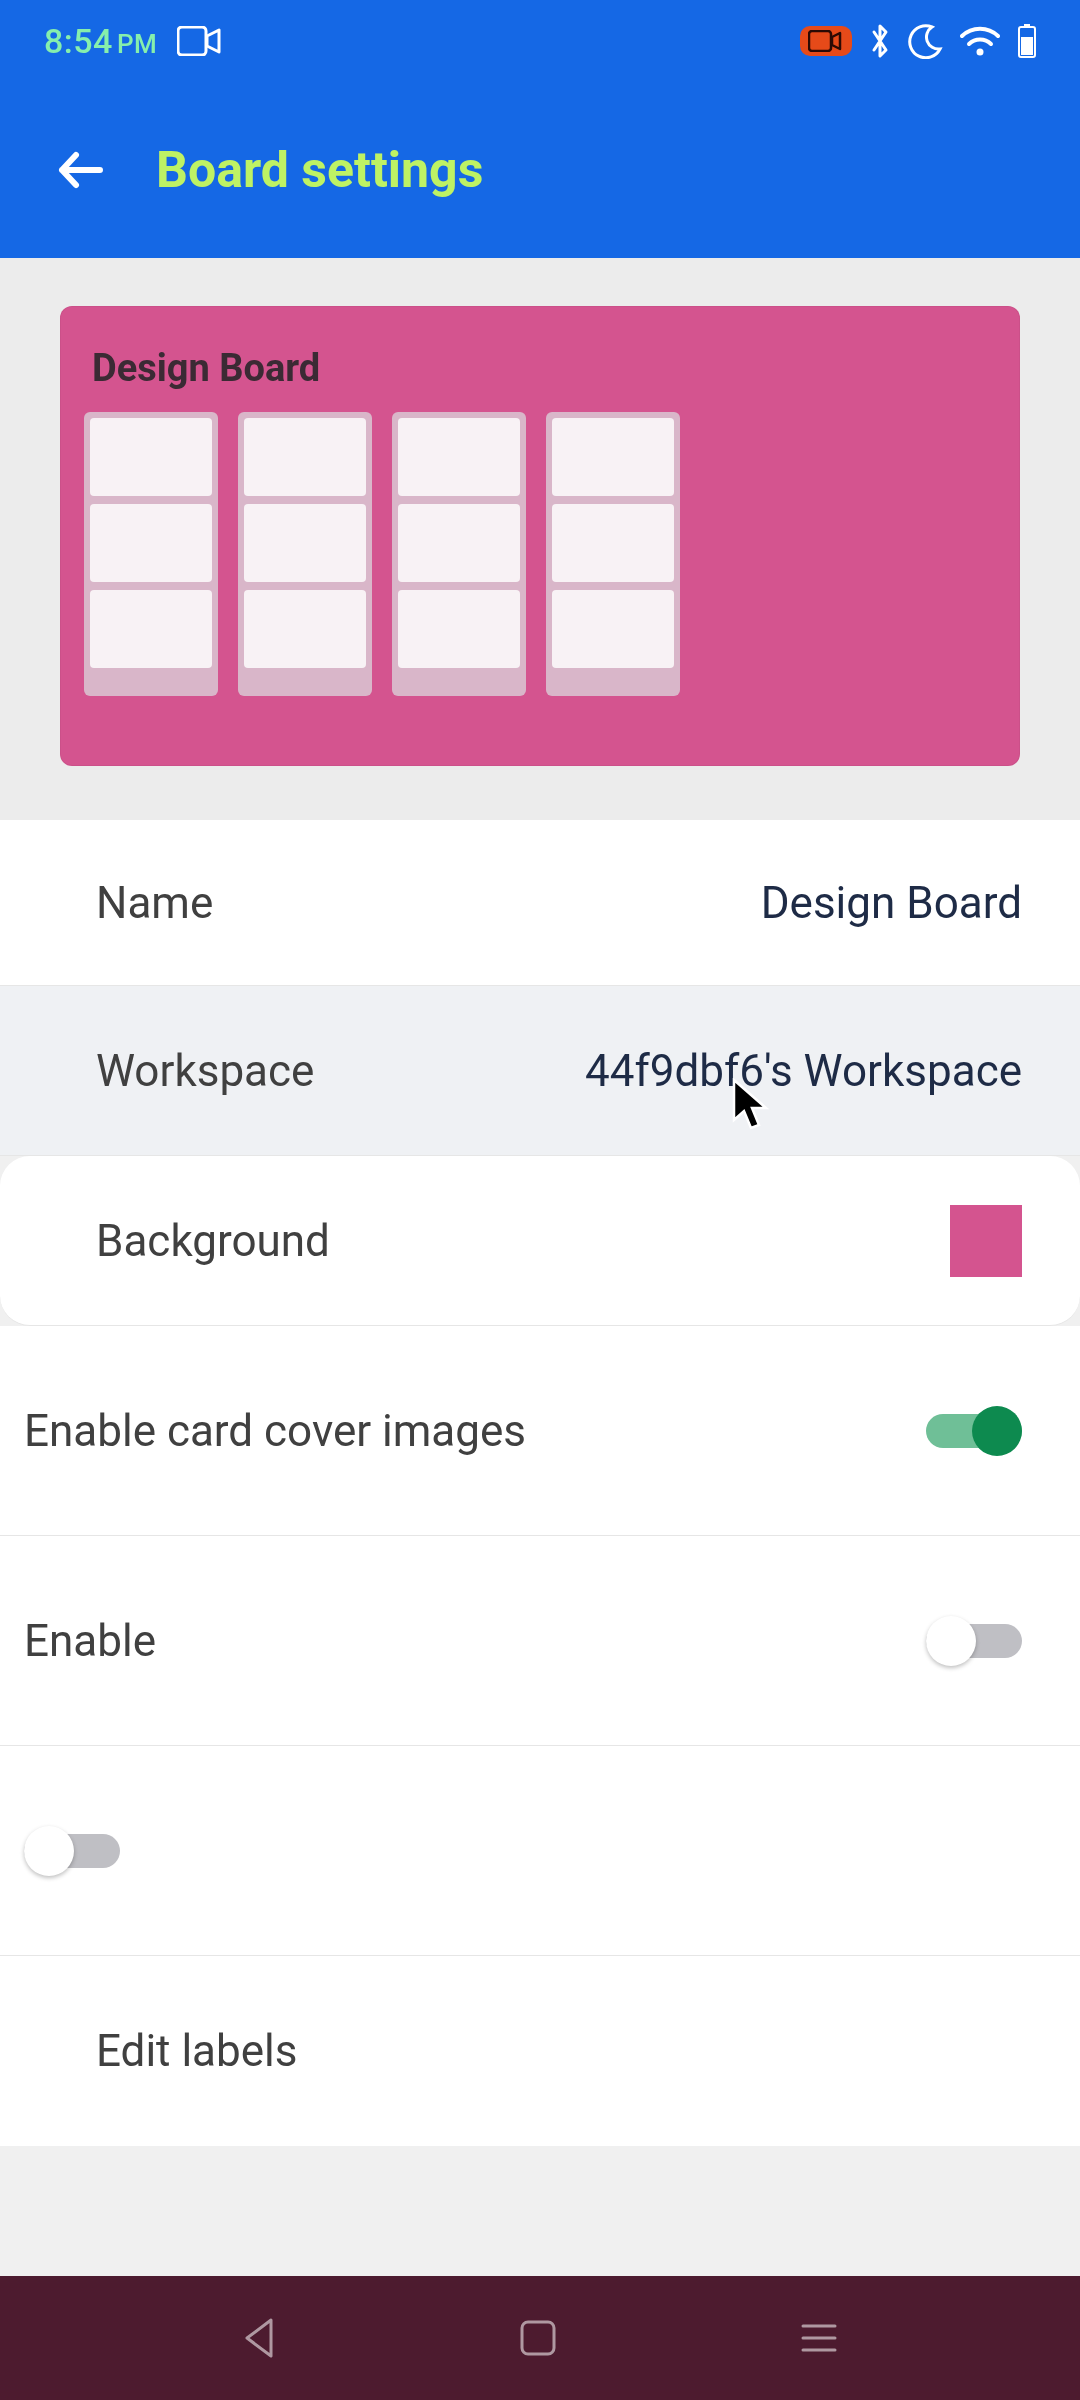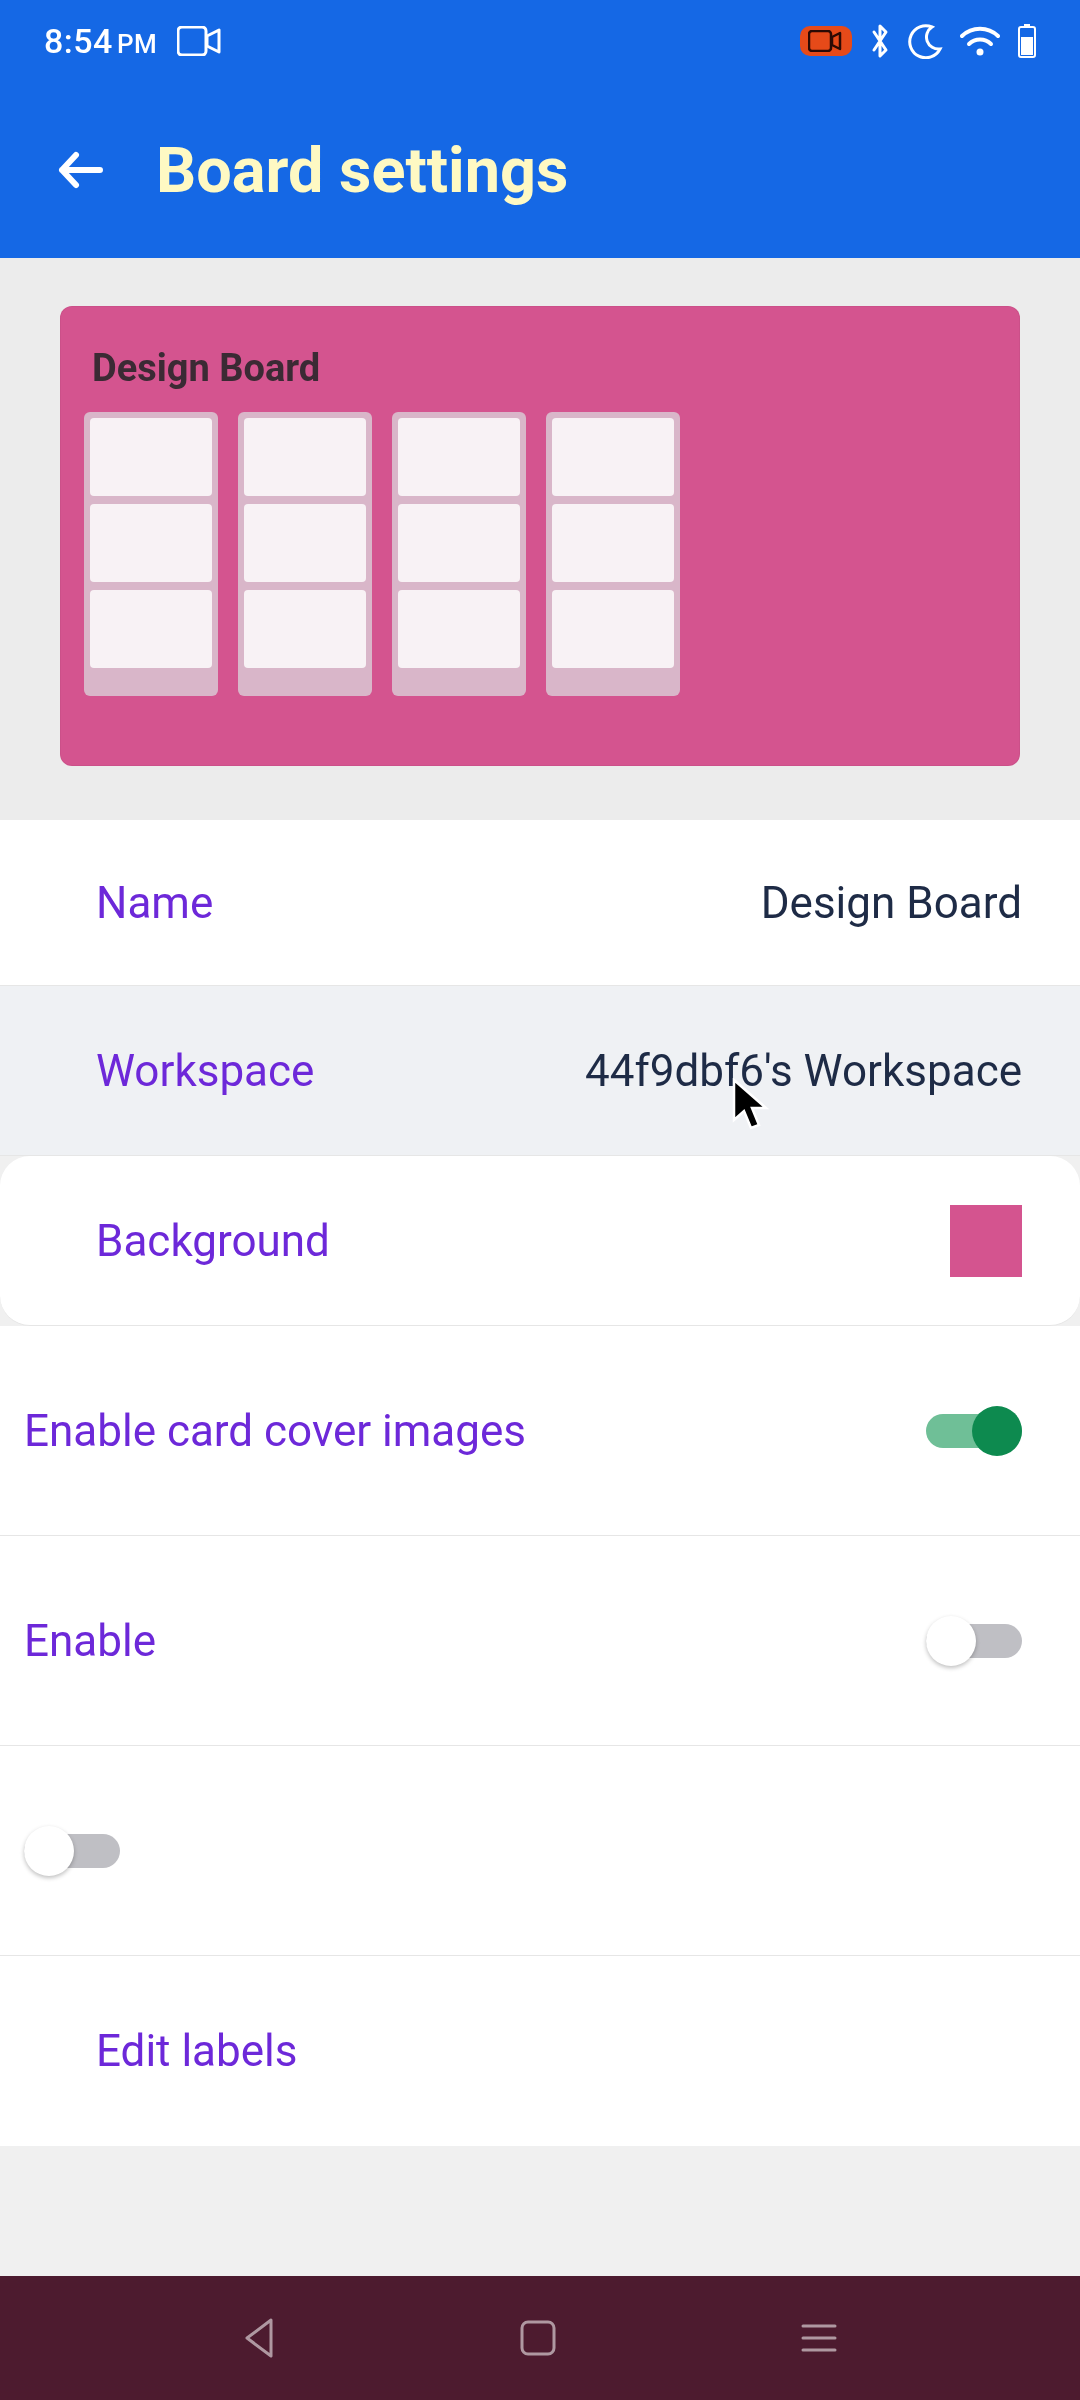"8:54 PM" .status-bar { color: #ffffff -> #86efac }
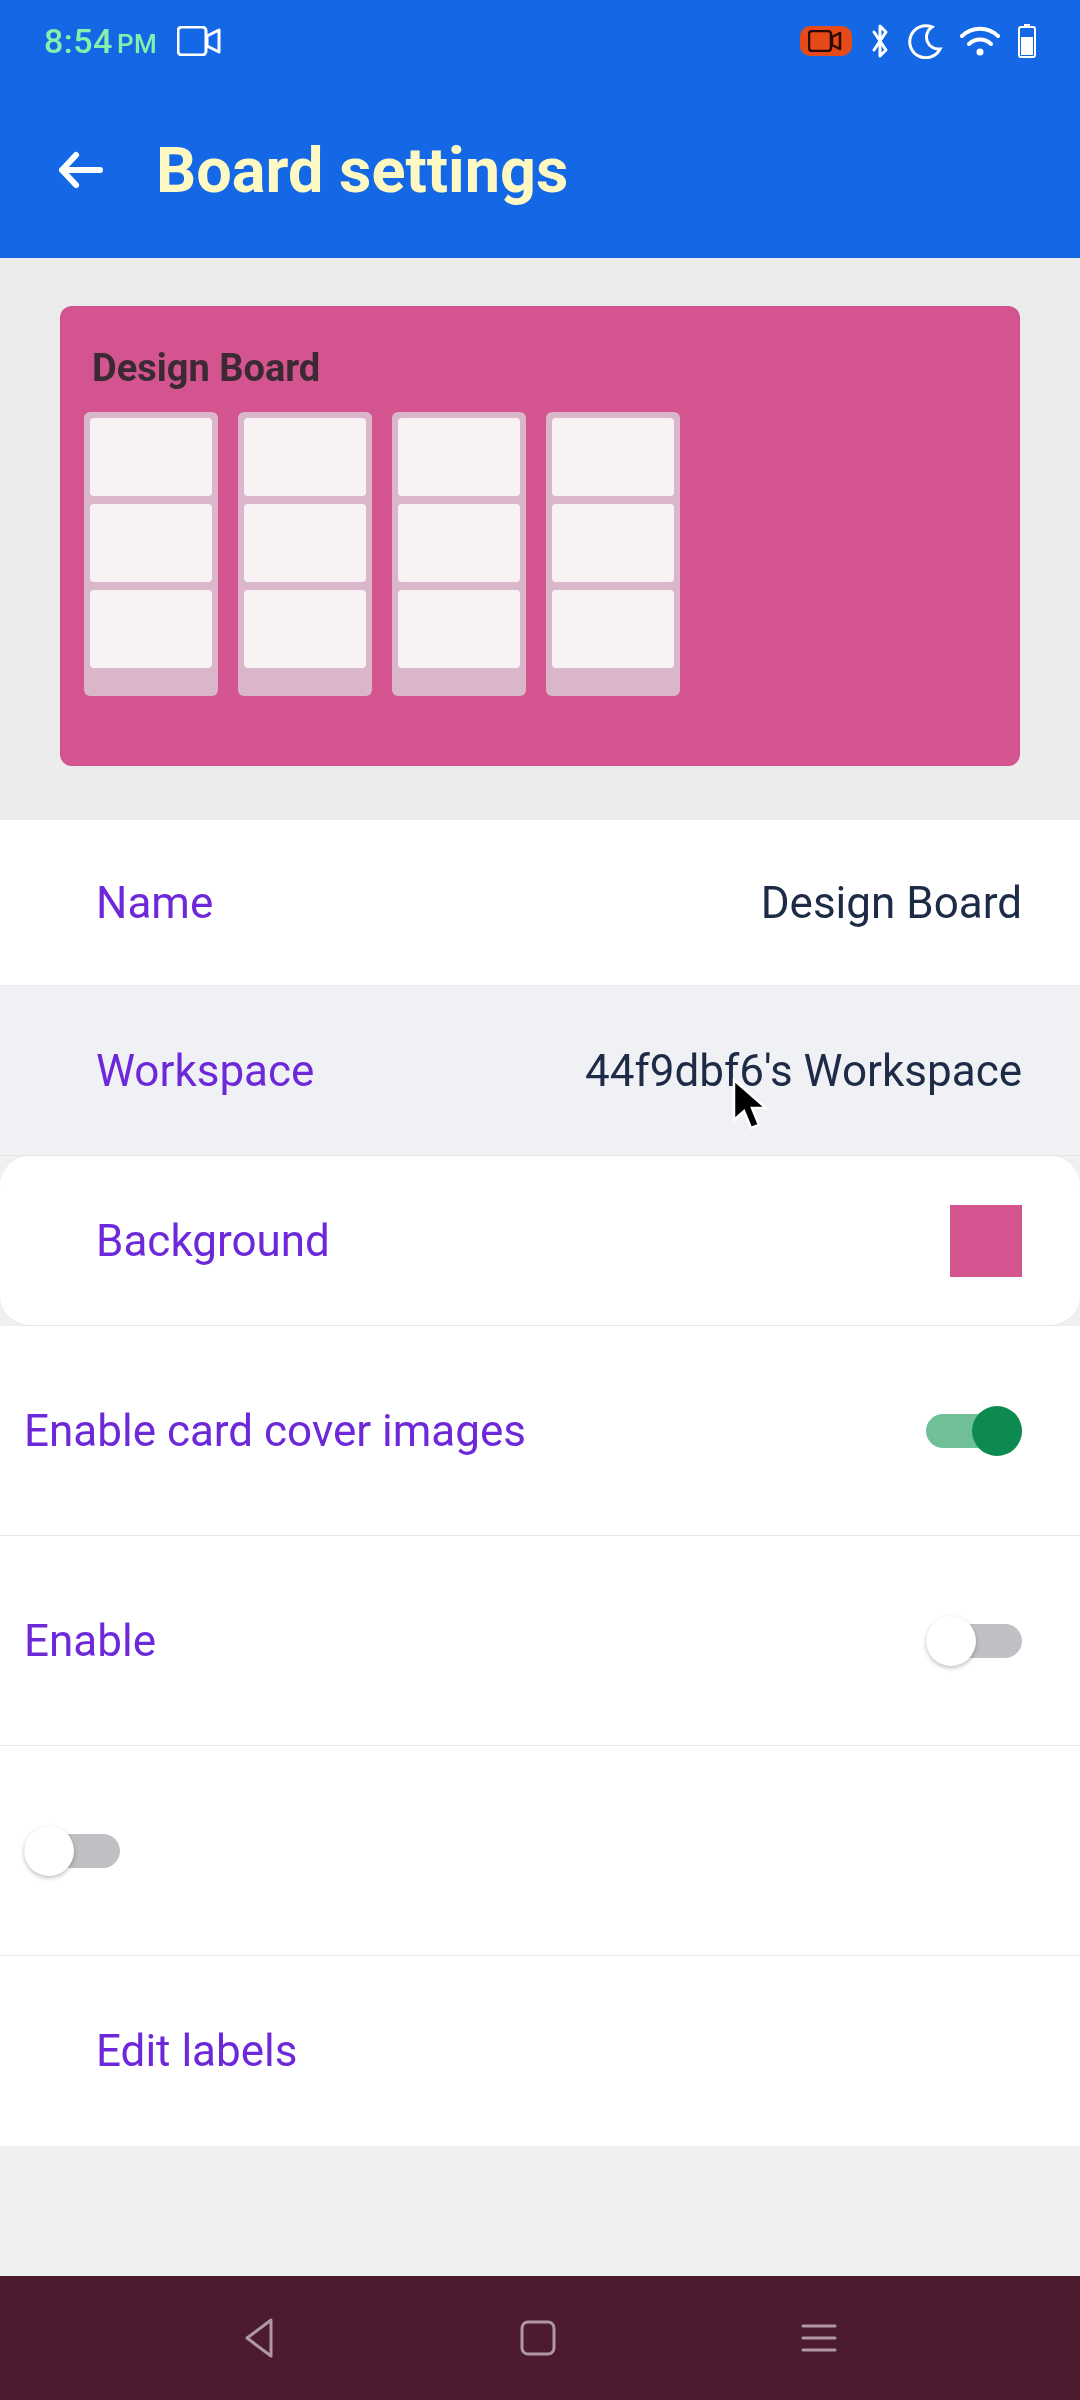"Board settings" .app-title { color: #fef9c3 -> #bef264; font-size: 63px -> 50px }
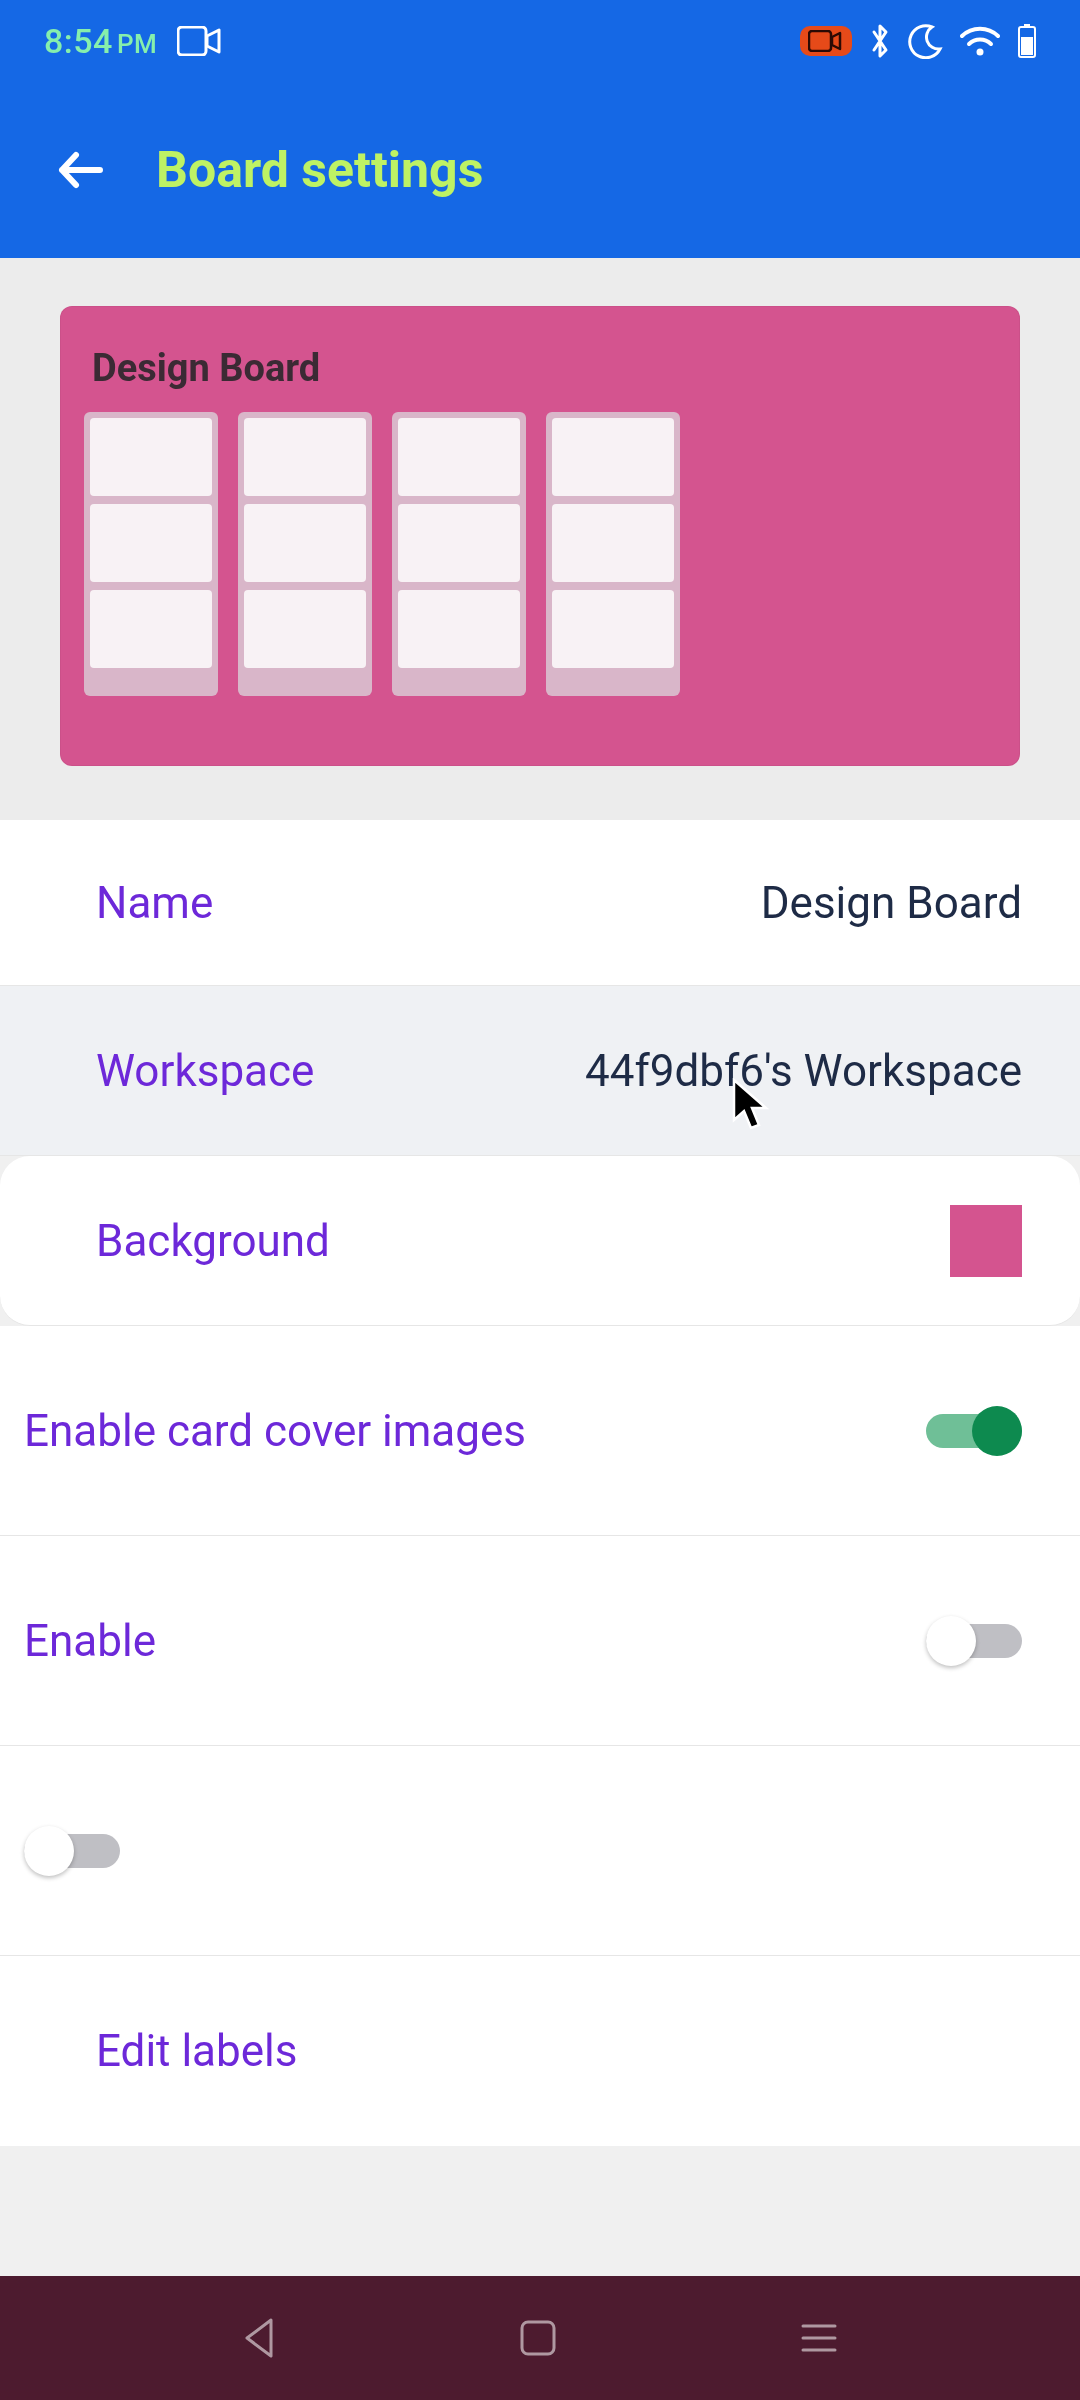"Name" .row-label { color: #6d28d9 -> #404040 }
